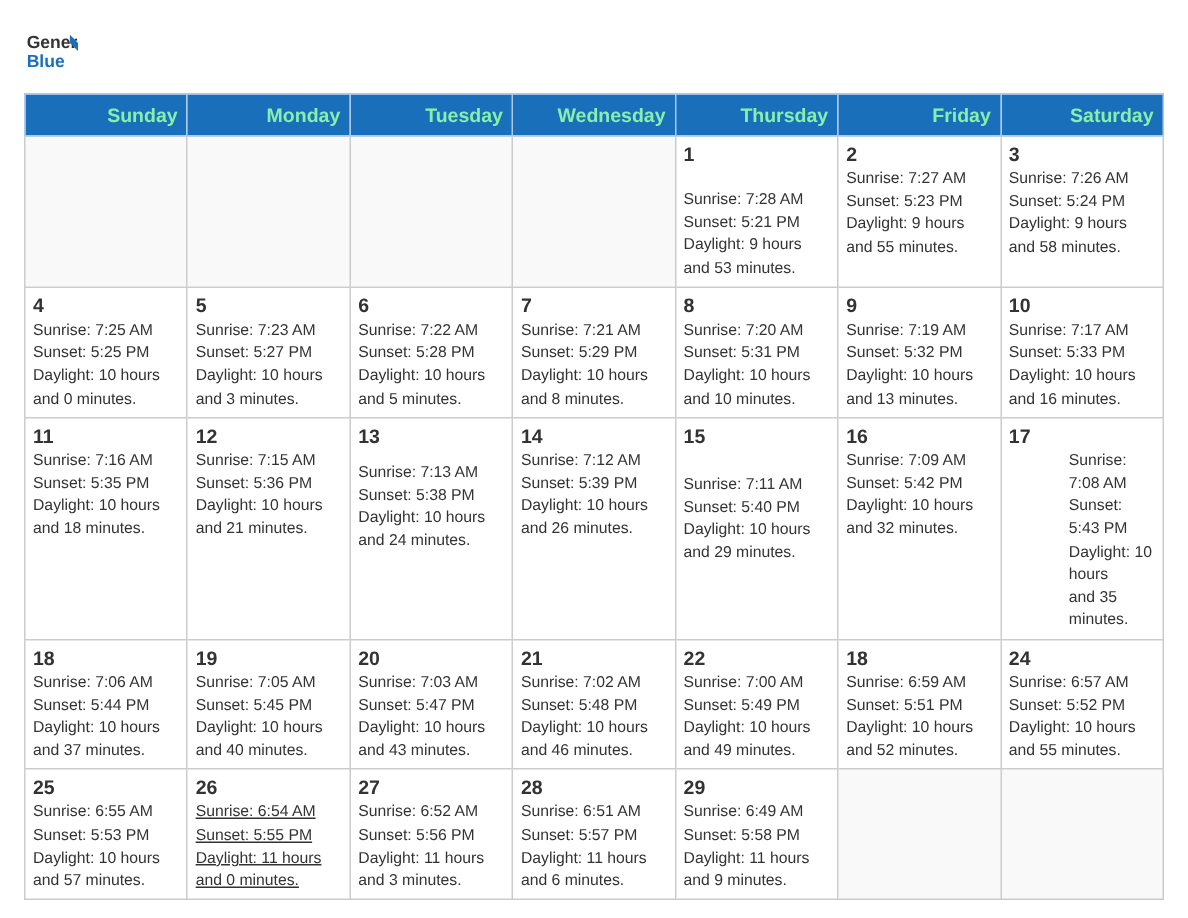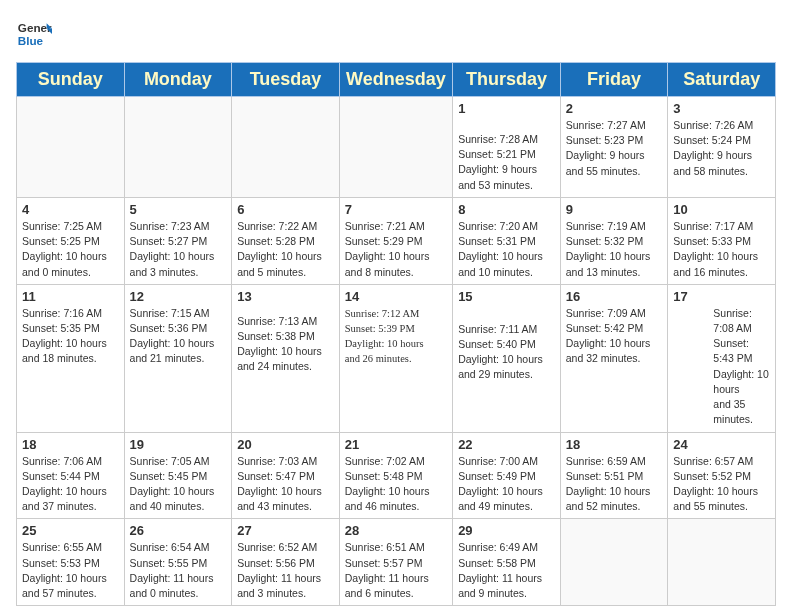"Sunday" .calendar th { color: #fef9c3 -> #86efac; font-size: 18px -> 13px; text-align: center -> right }
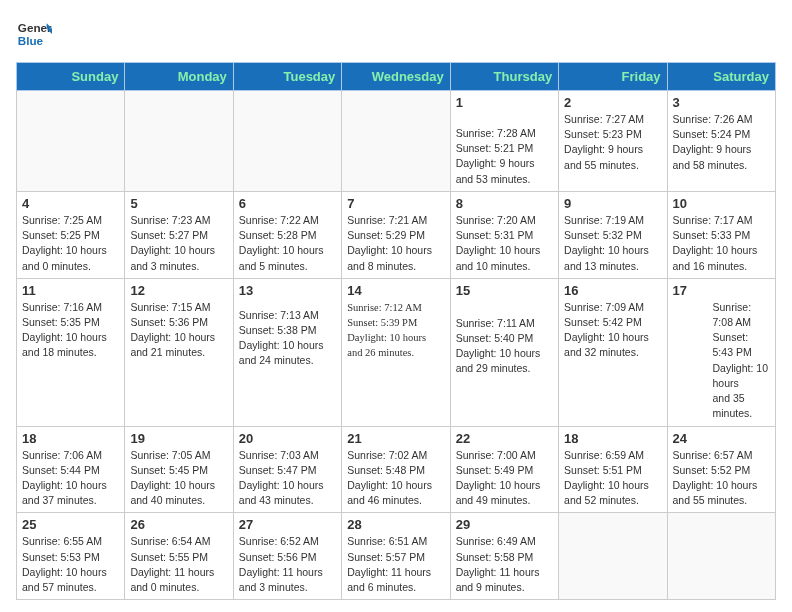"Sunrise: 7:12 AM" div.day-info { font-family: Liberation Serif, serif -> none }
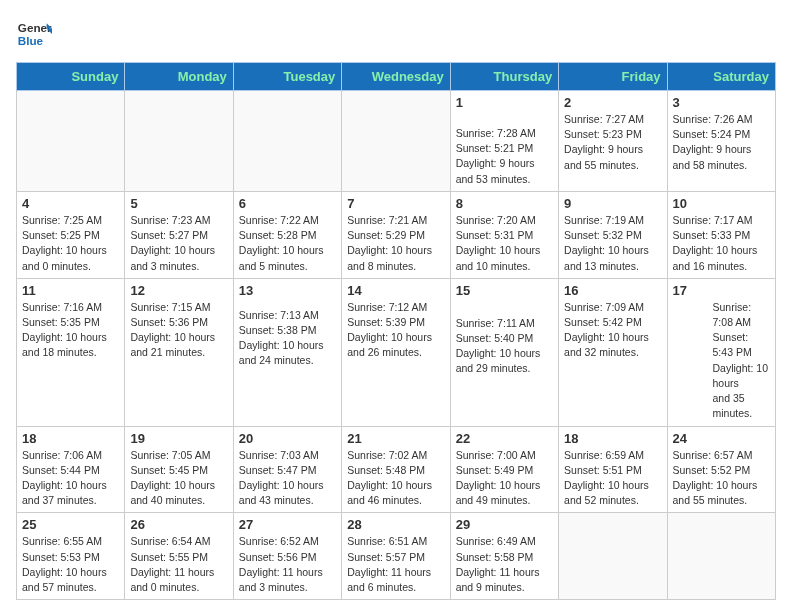"Sunrise: 6:54 AM" div.day-info { text-decoration: none -> underline }
